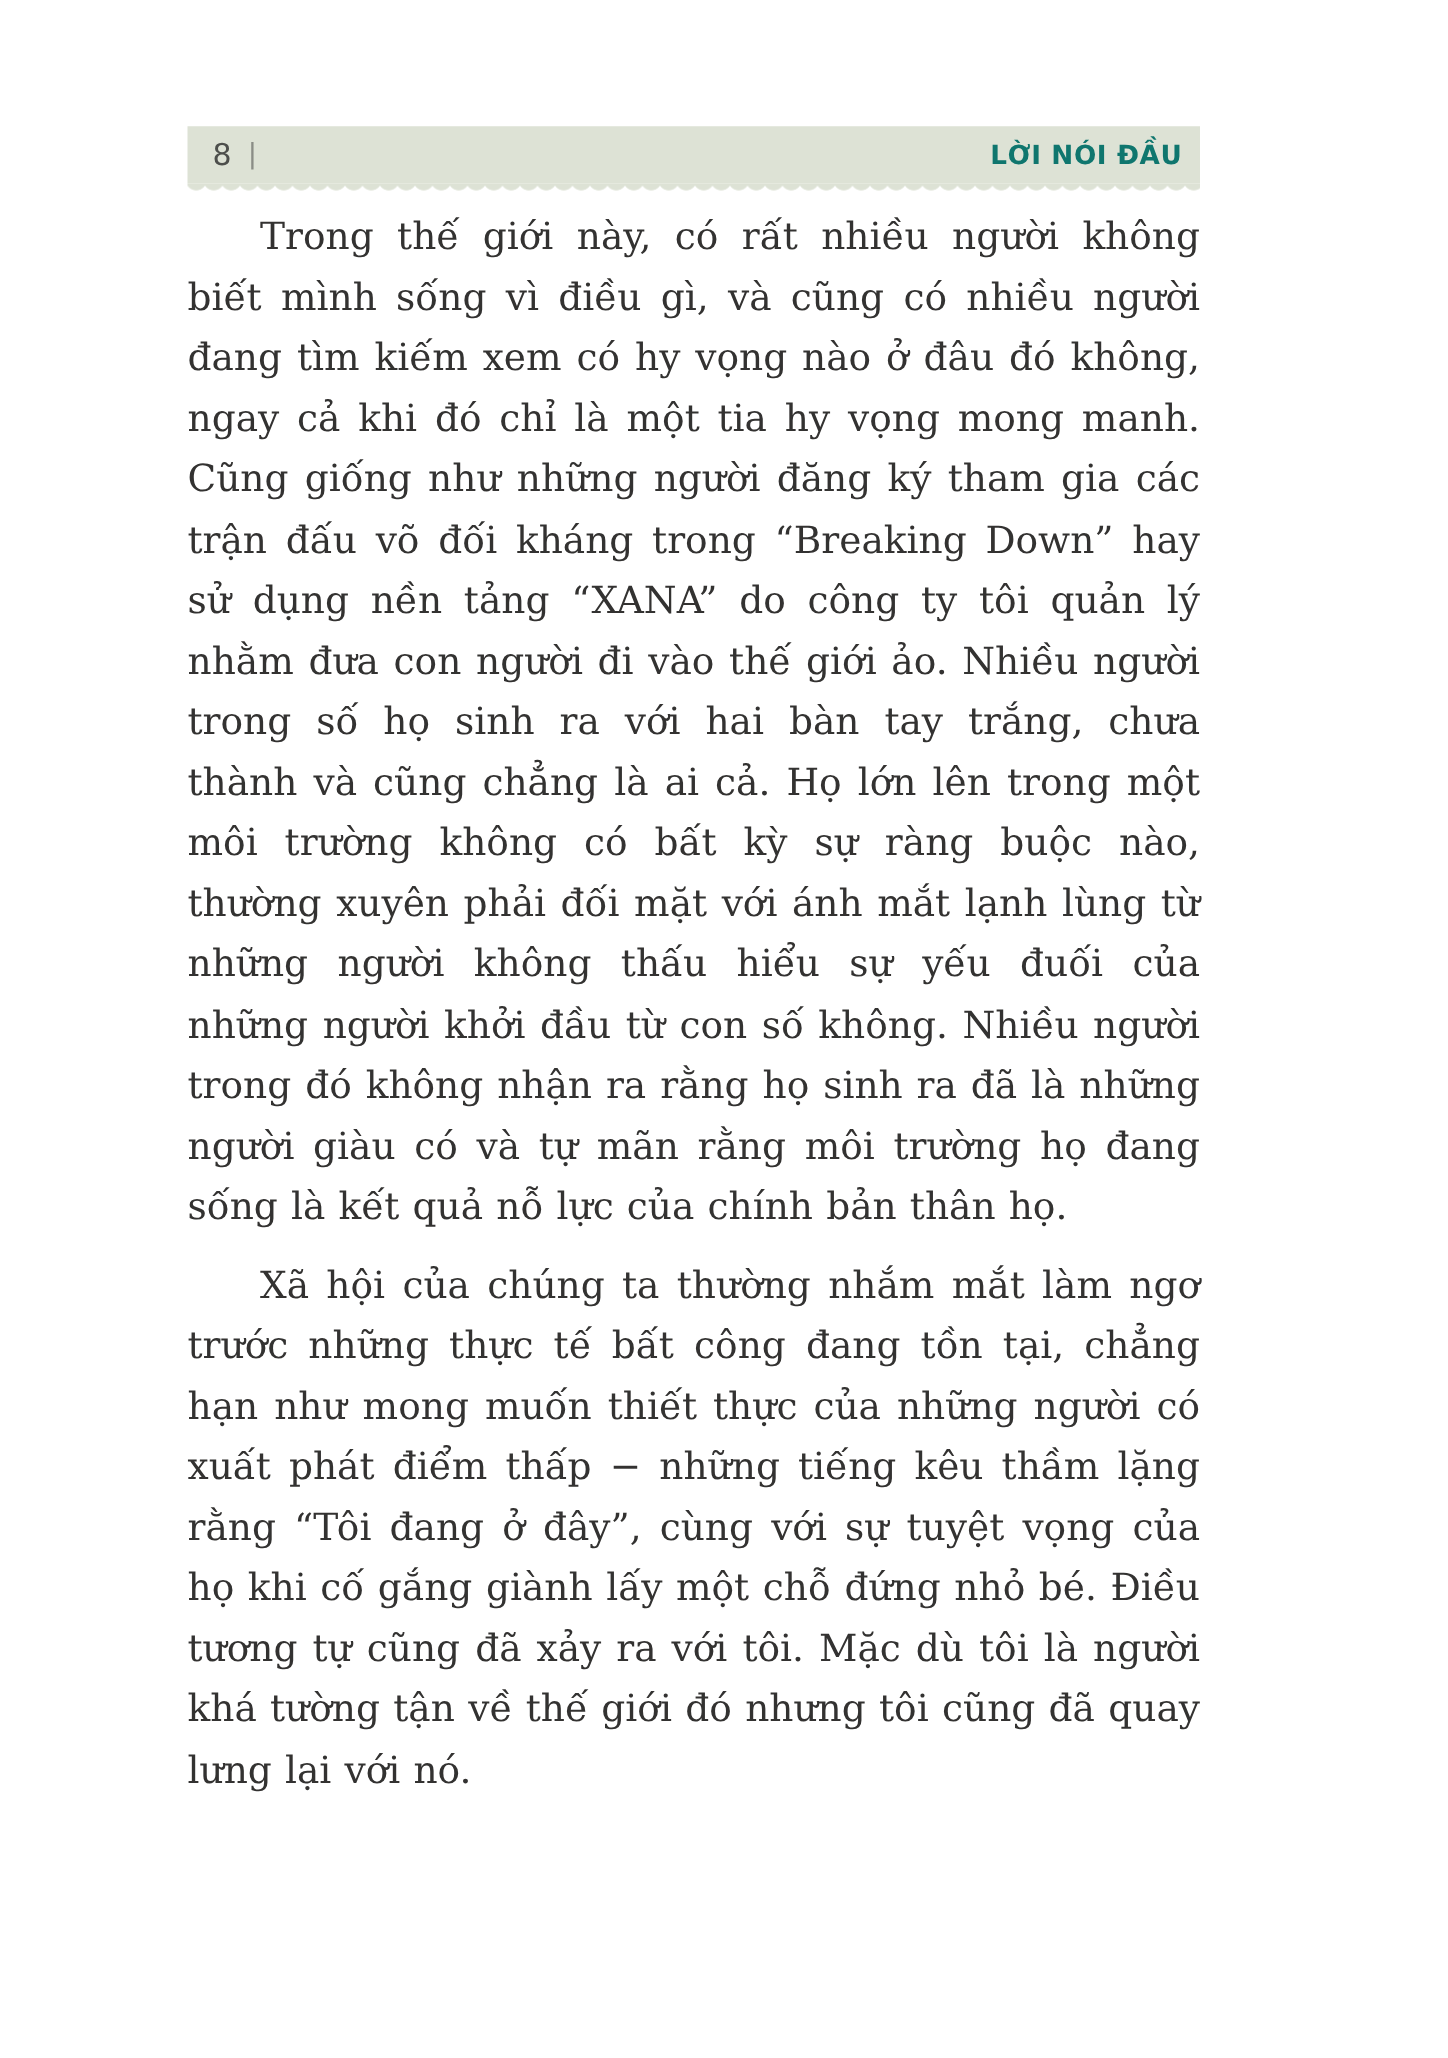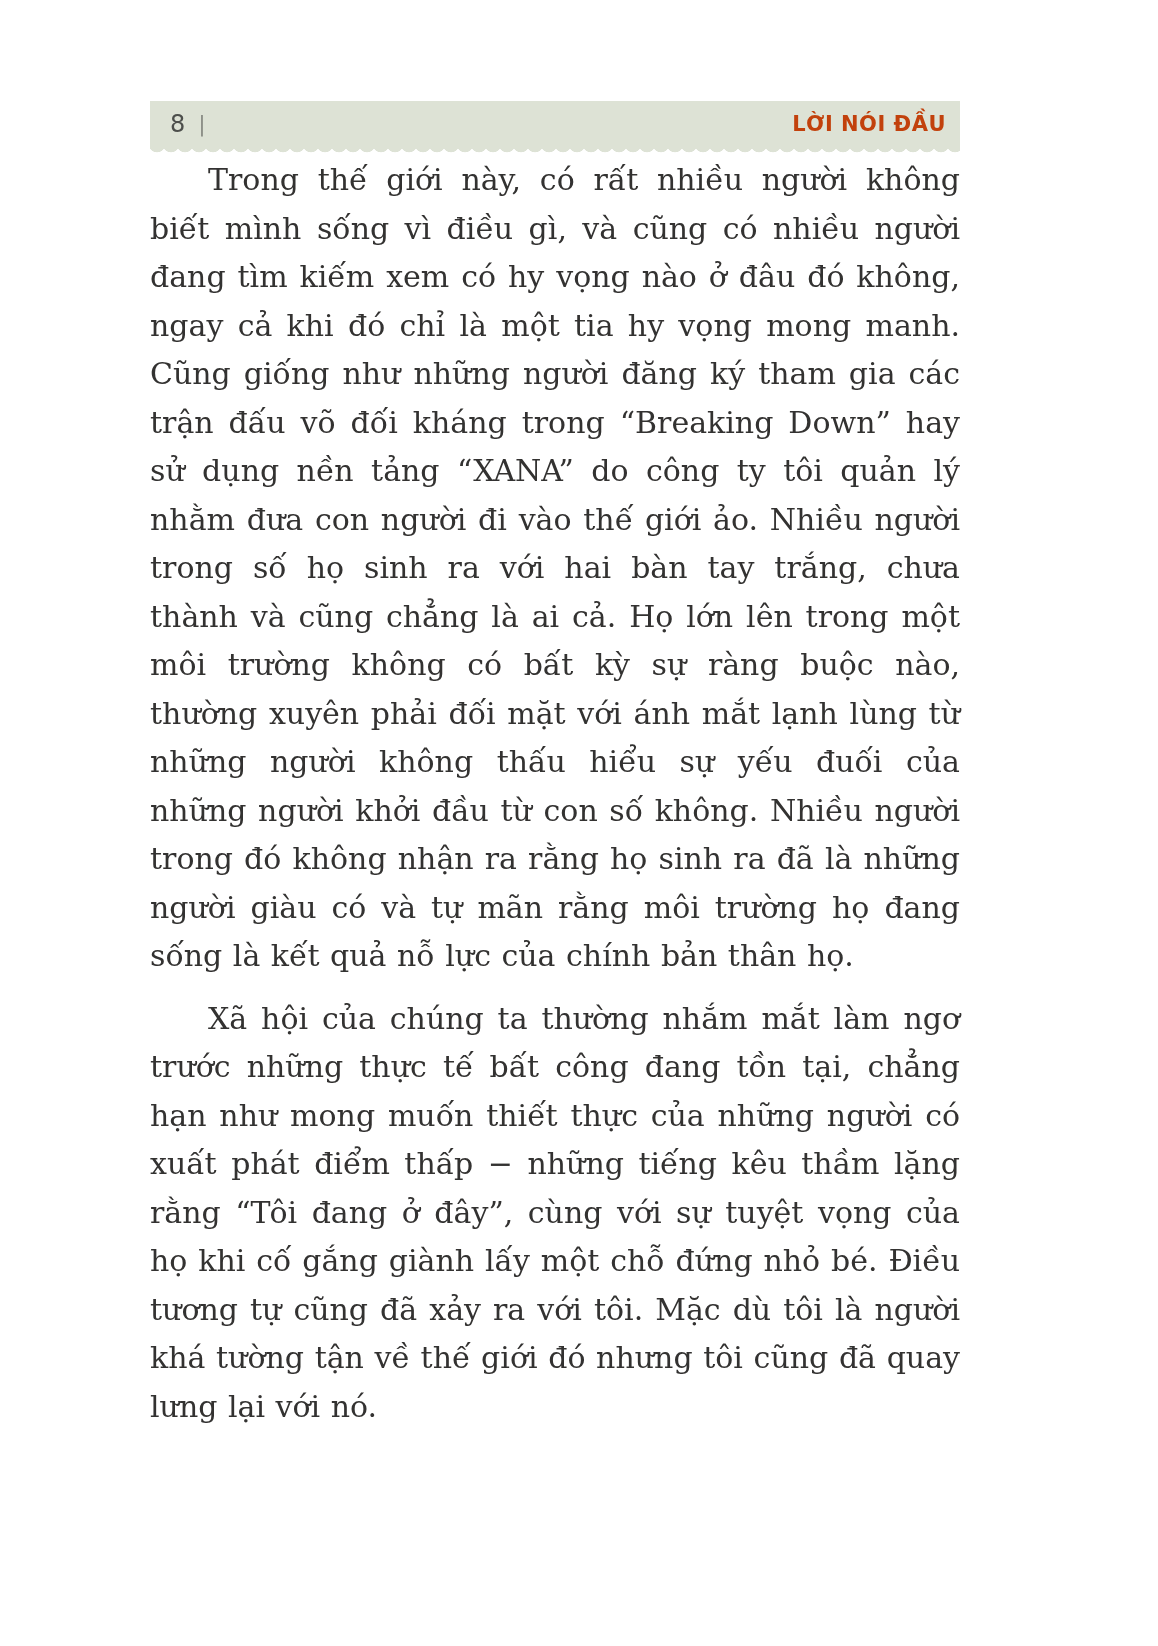"LỜI NÓI ĐẦU" .chapter-title { color: #c2410c -> #0f766e }
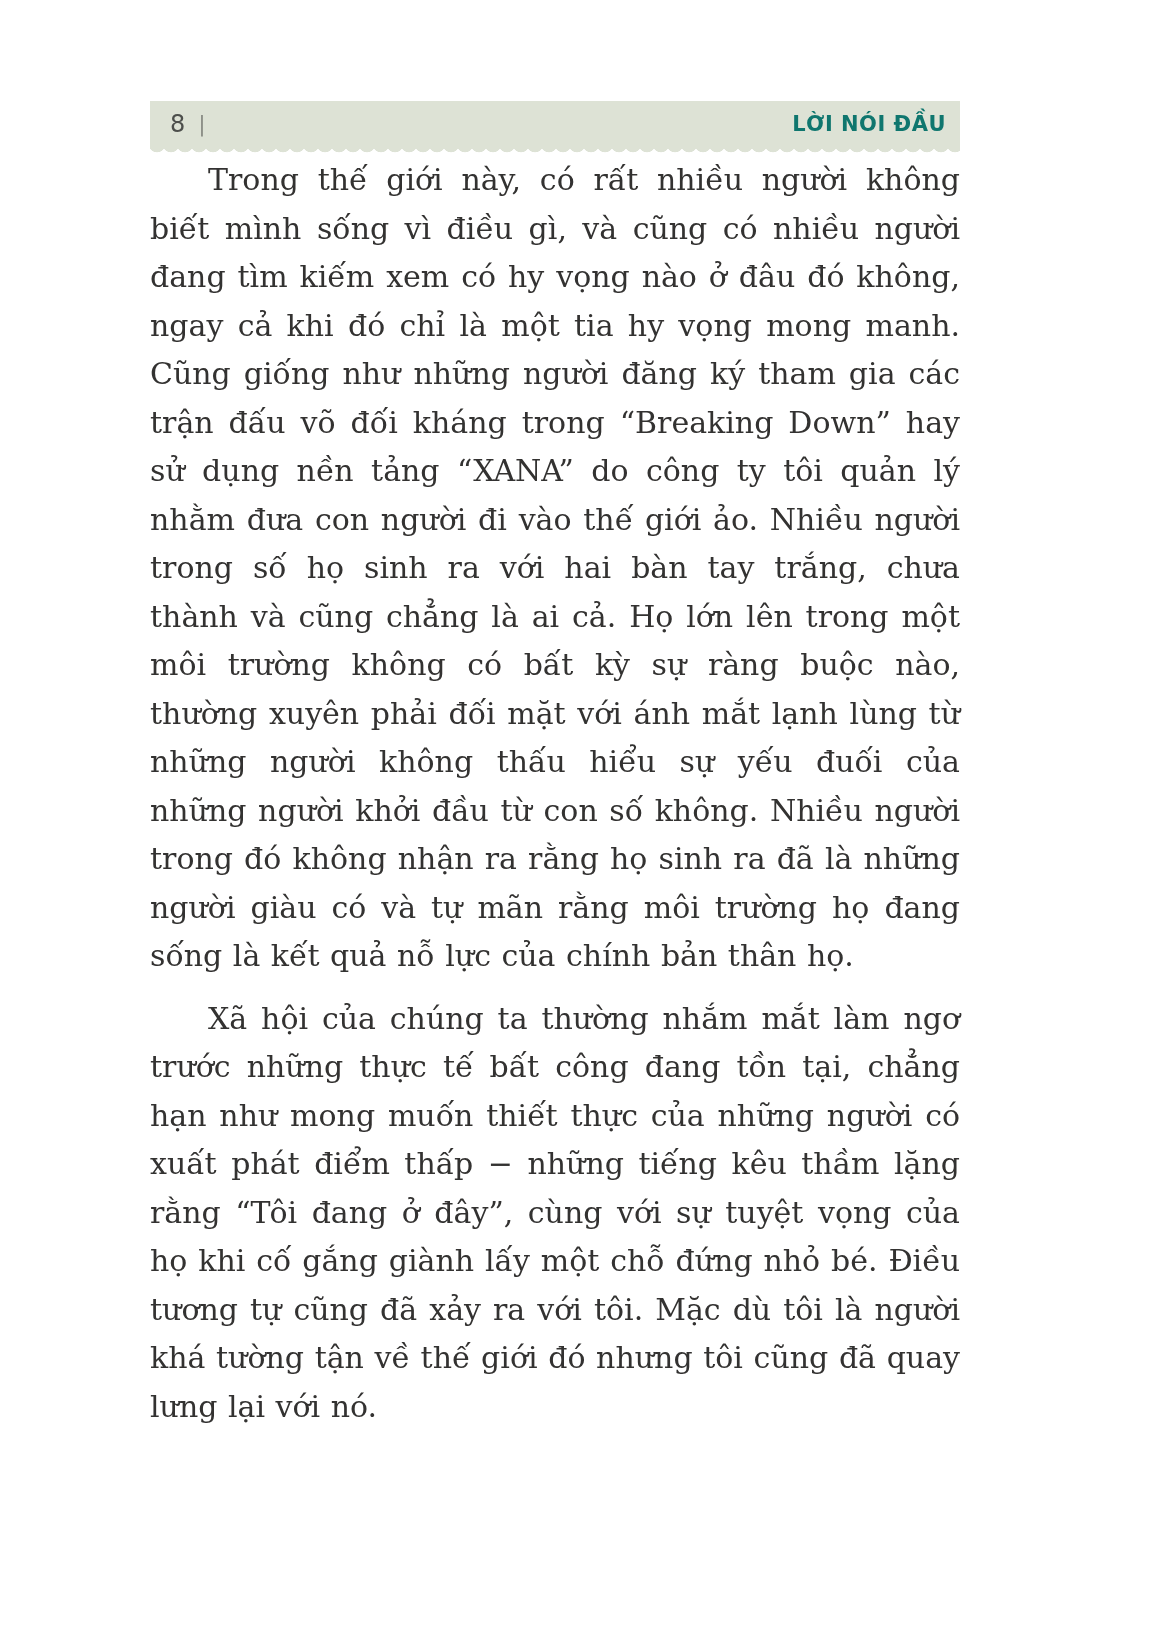"Trong thế giới này, có" .body-text { top: 156px -> 166px }
